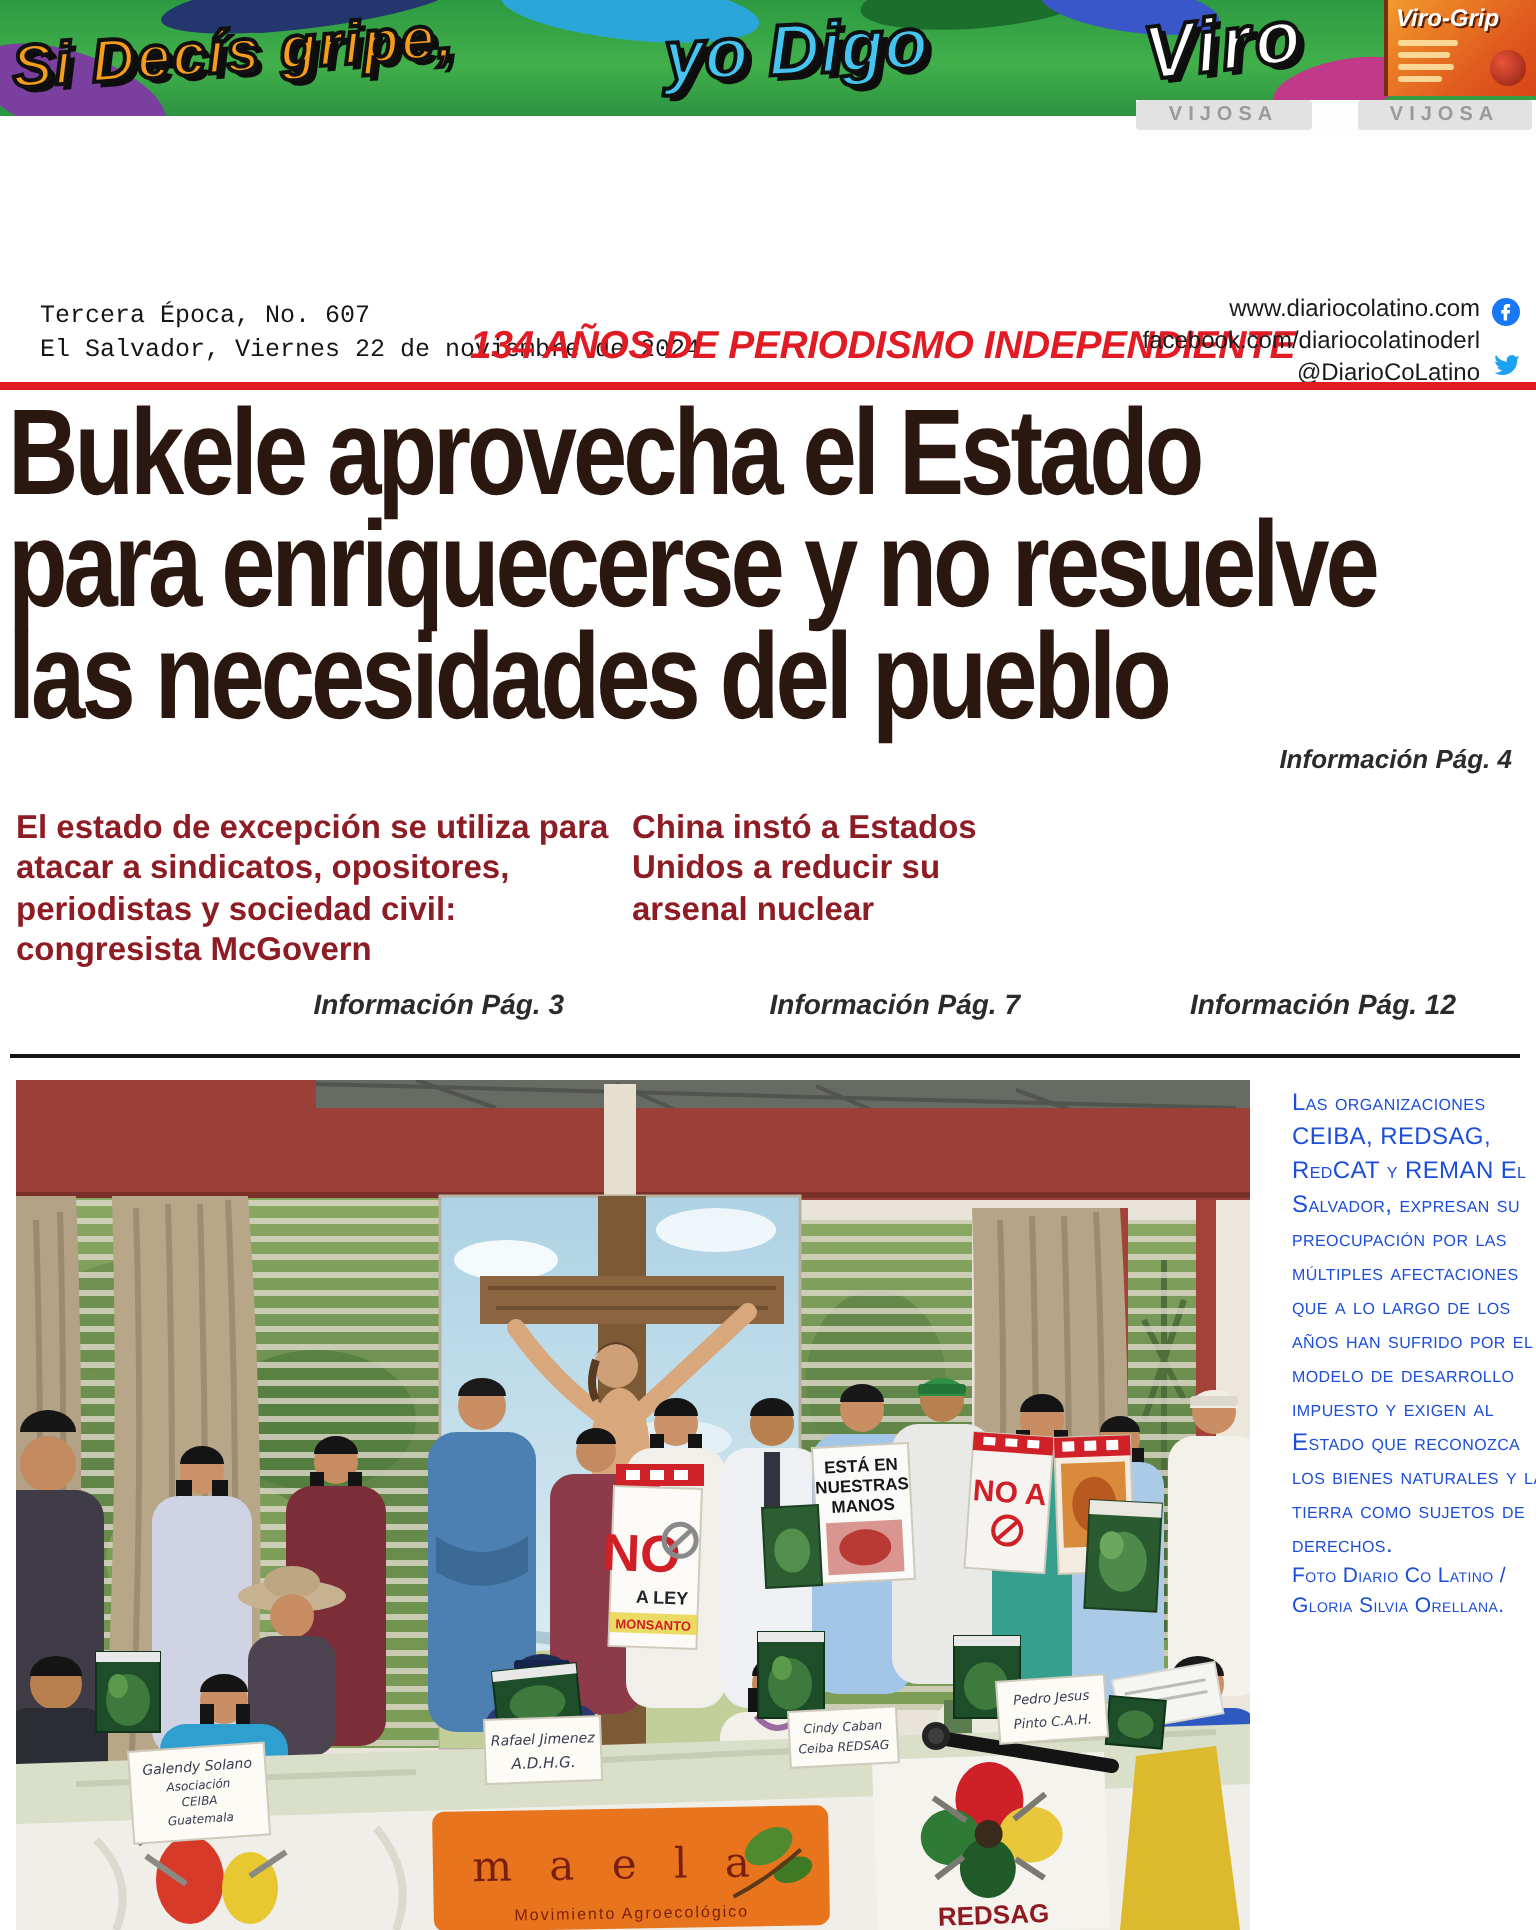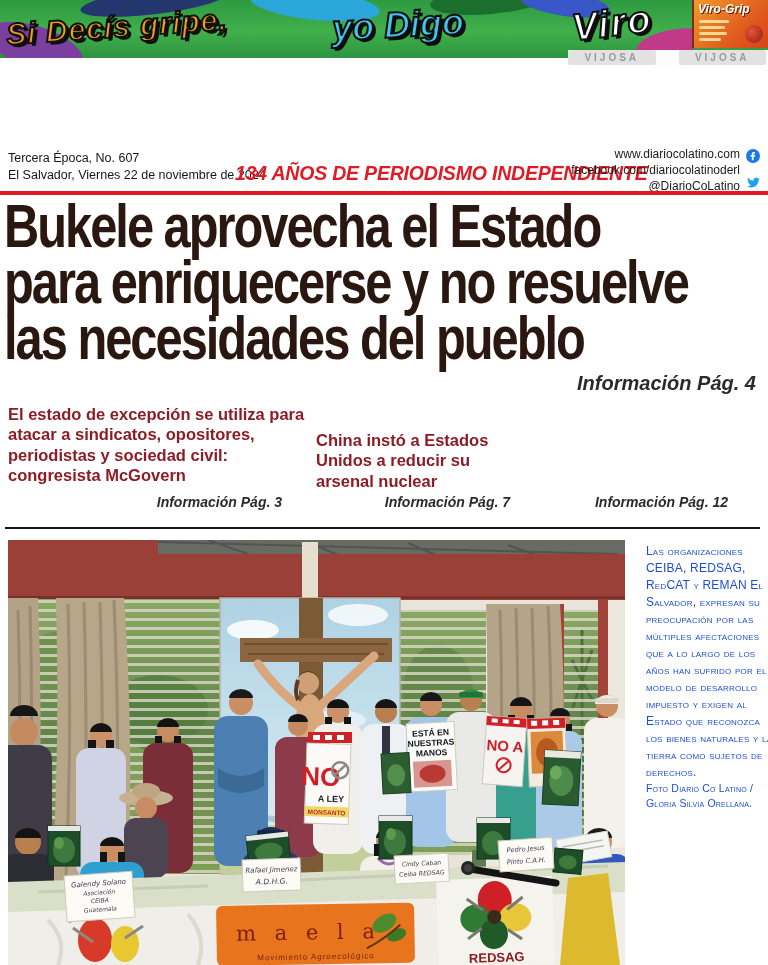"Tercera Época, No. 607" .edition-block { font-family: none -> Liberation Mono, monospace; left: 8px -> 20px }
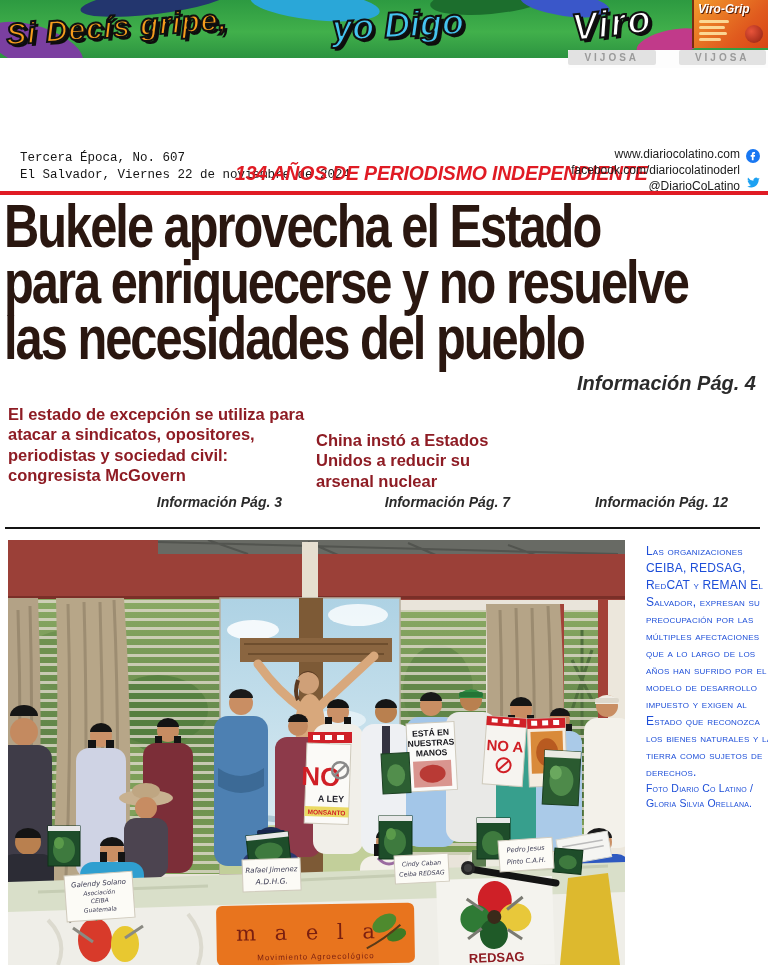"Información Pág. 4" .lead-pageref { font-size: 20px -> 13px }
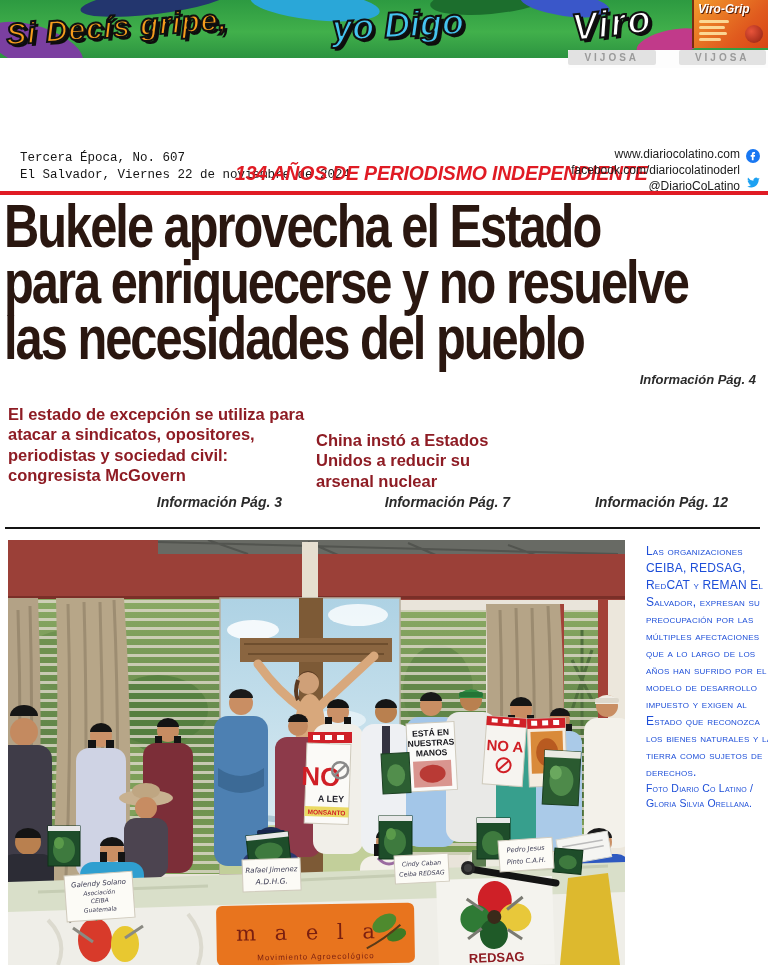"China instó a Estados Unidos" .s2 { margin-top: 26px -> none }
